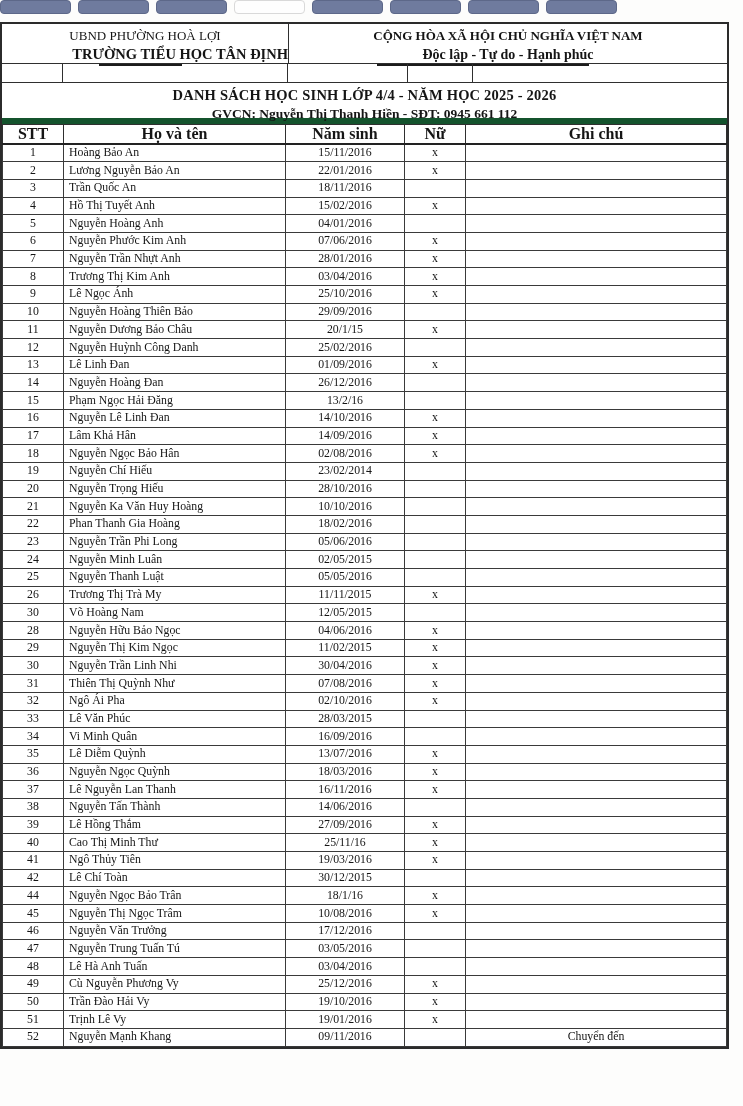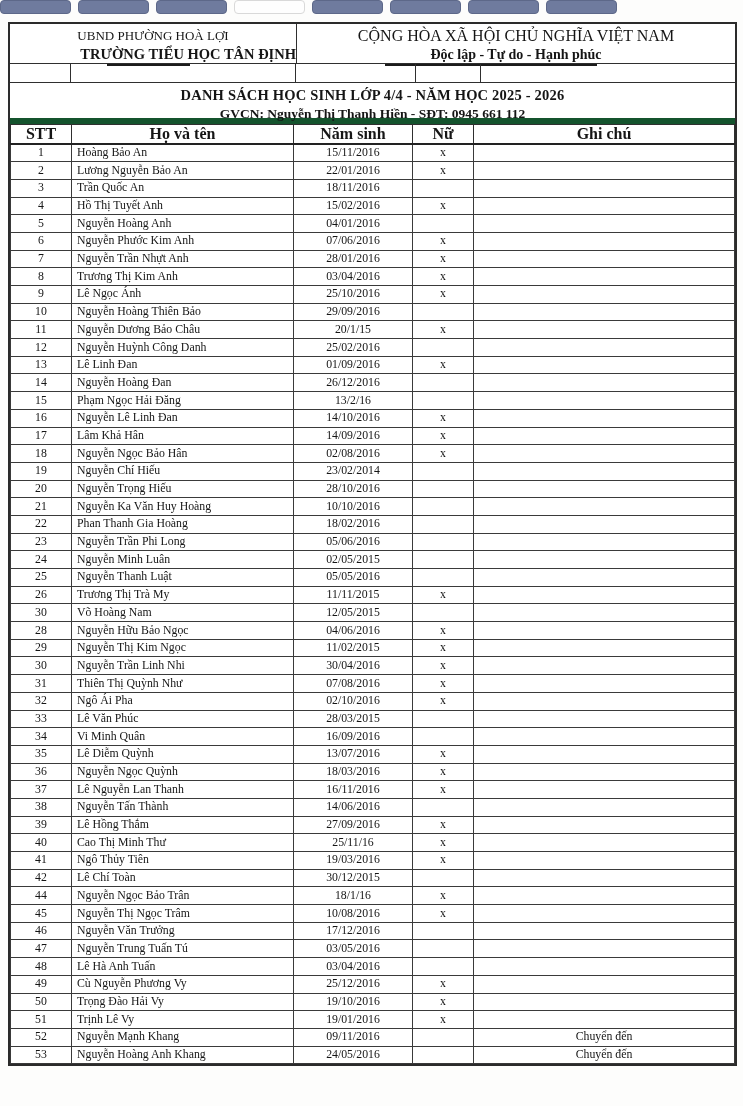"UBND PHƯỜNG HOÀ LỢI" .doc-frame { left: 8px -> 0 }
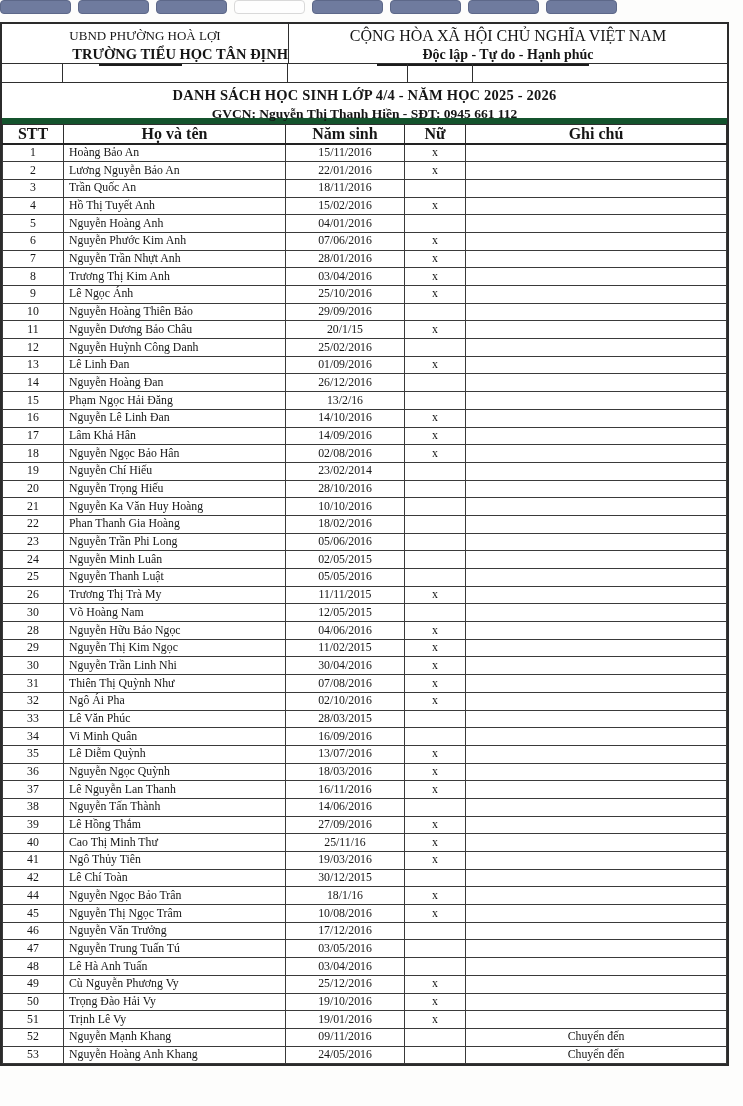"CỘNG HÒA XÃ HỘI CHỦ" .org-r1 { font-size: 16px -> 13px; font-weight: normal -> bold }
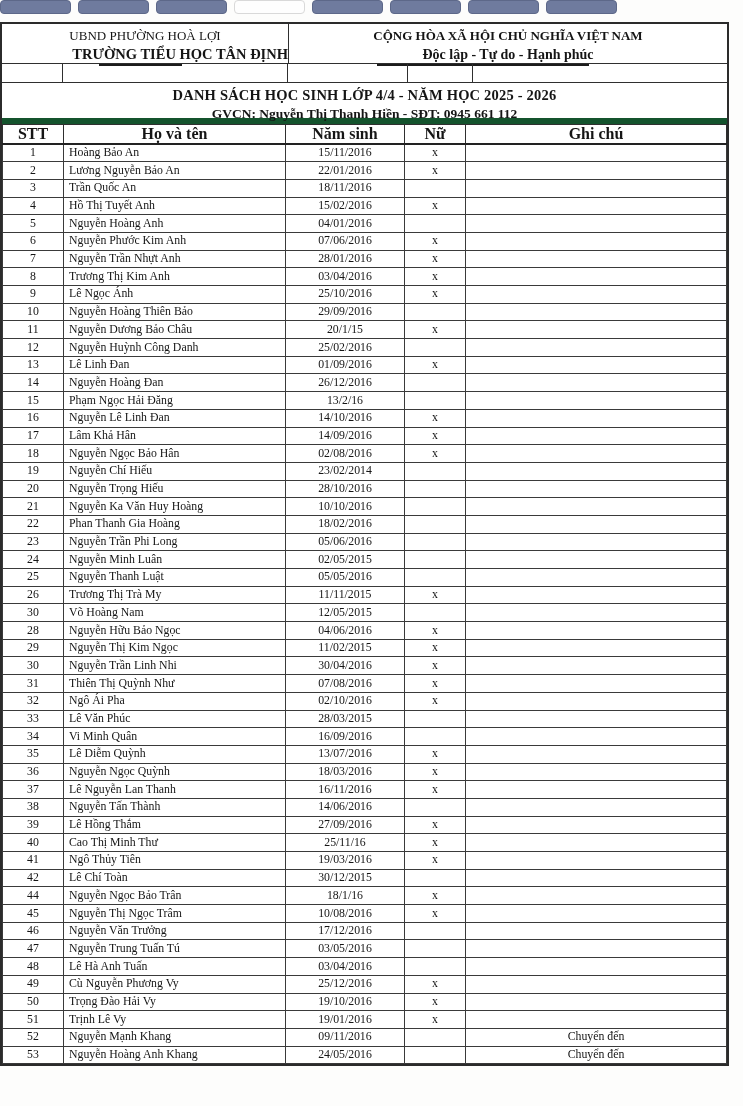"Trọng Đào Hải Vy" td.name { text: Trọng -> Trần }
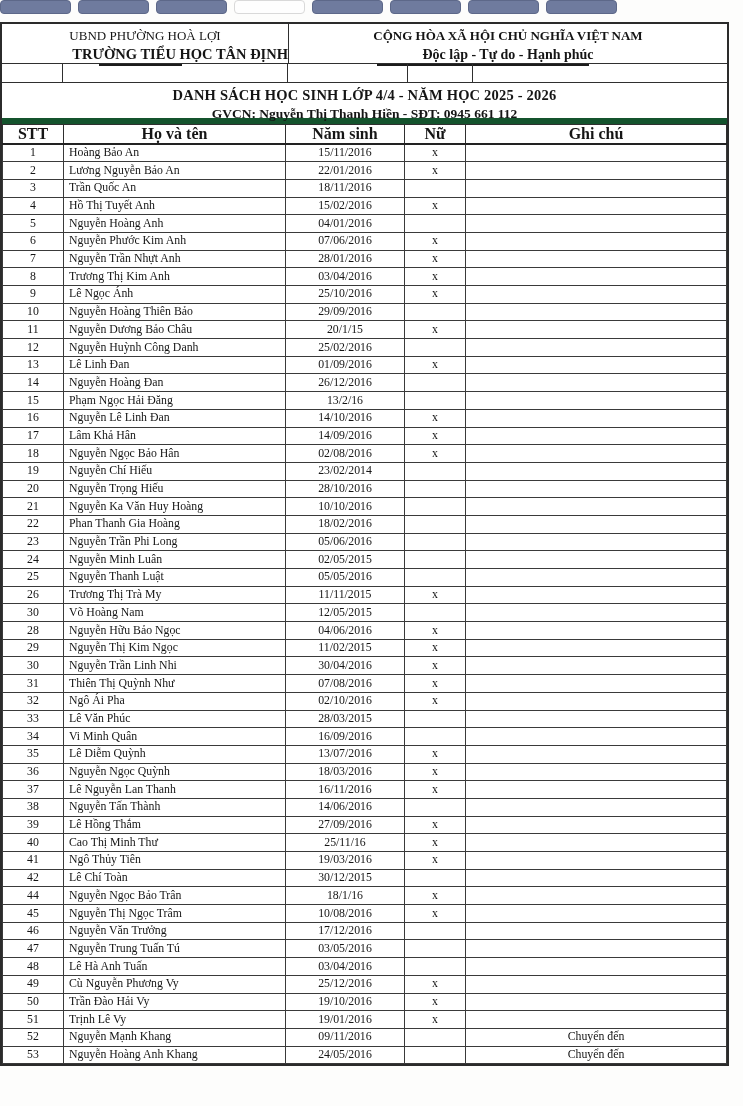"53" tr { html: <tr> <td>53</td> <td>Nguyễn Hoàng Anh Khang</td> <td>24/05/2016</td> <td></td> <td>Chuyển đến</td> </tr> -> none }
